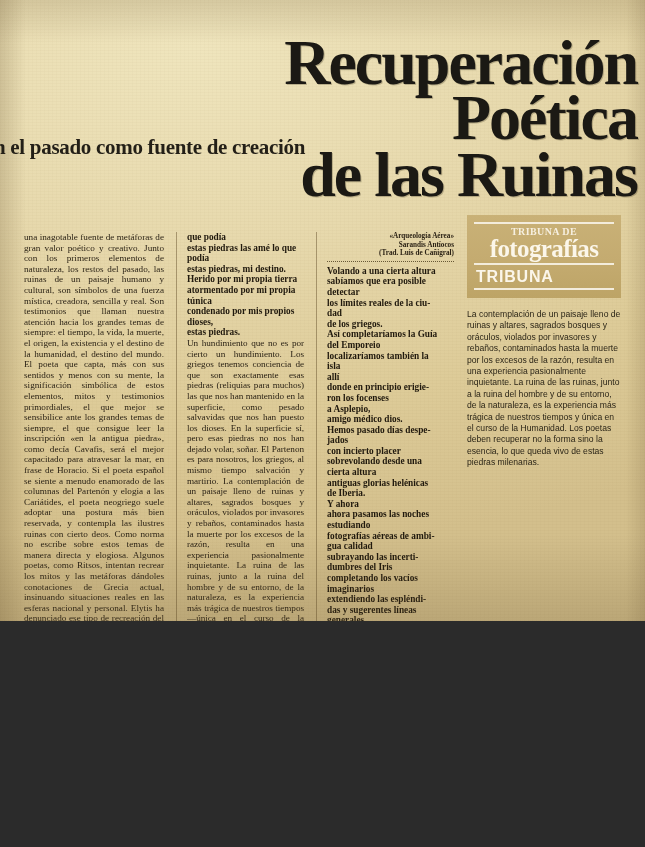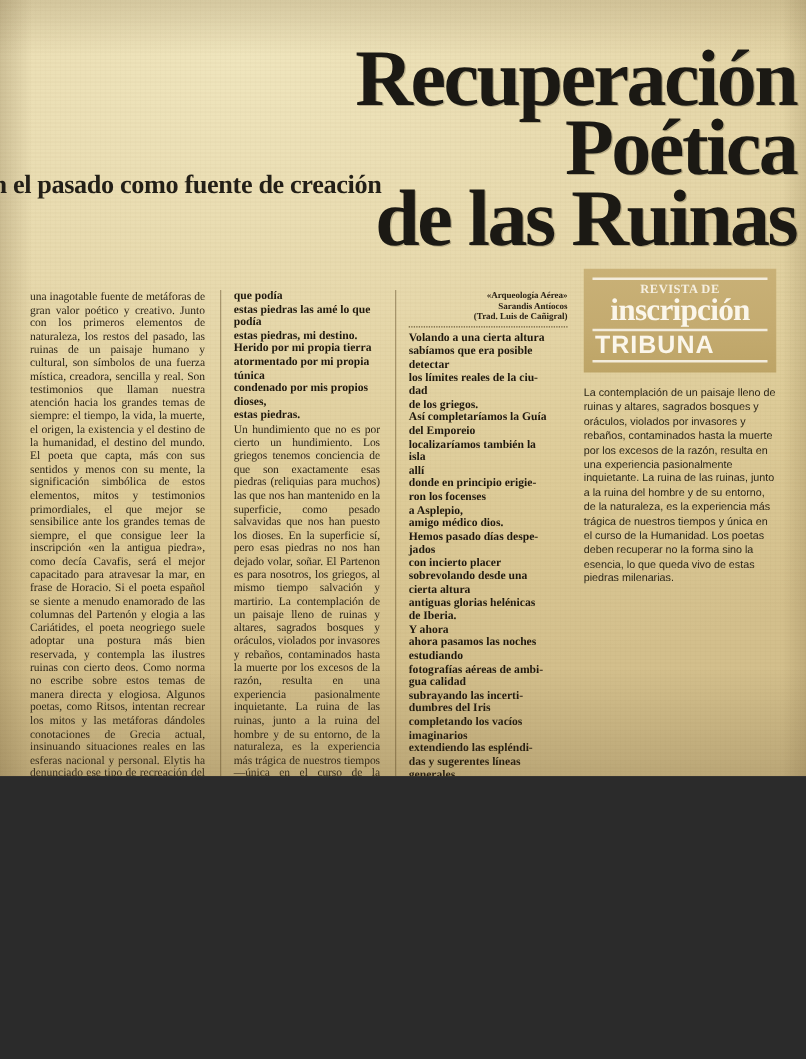"REVISTA DE" div.mh-revista { text: REVISTA -> TRIBUNA }
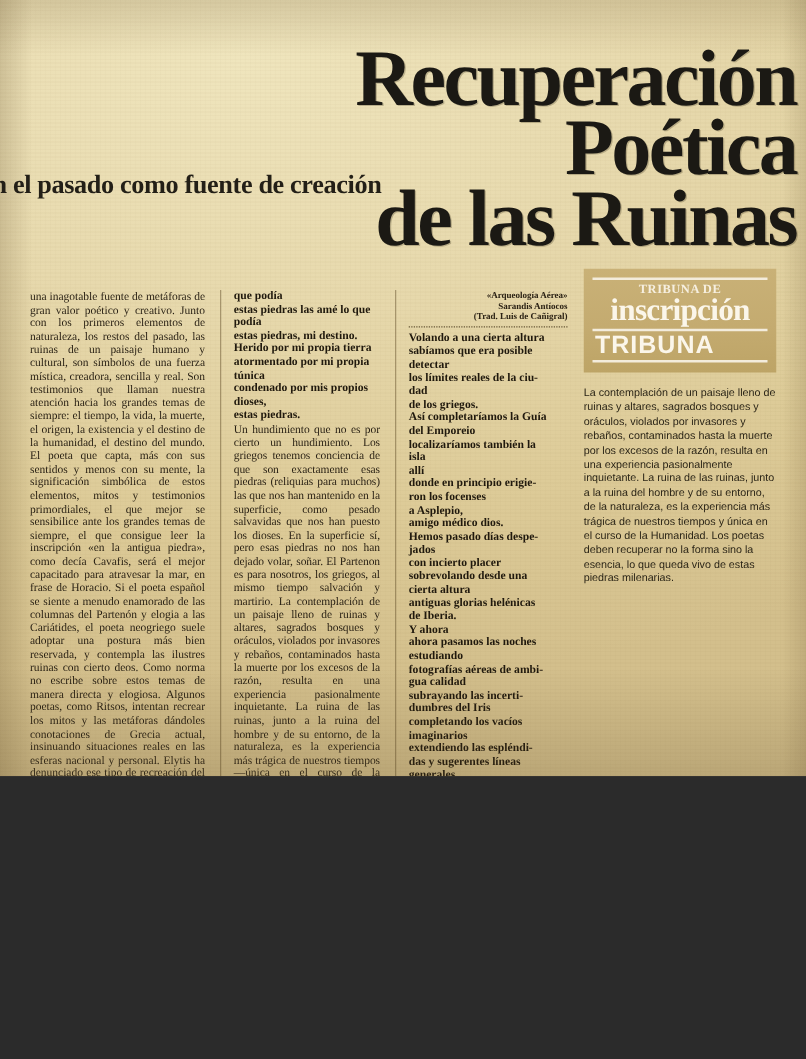"inscripción" div.mh-arq { text: inscripción -> fotografías }
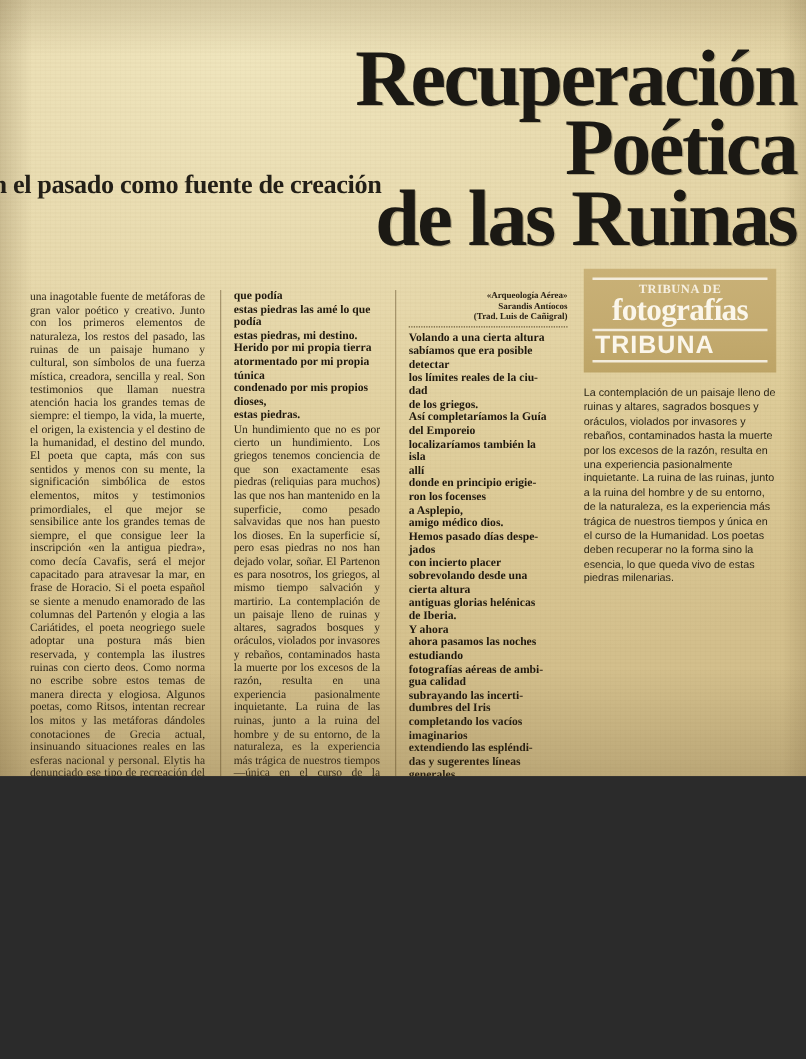"TRIBUNA" .mh-tribuna { font-size: 20px -> 16px }
